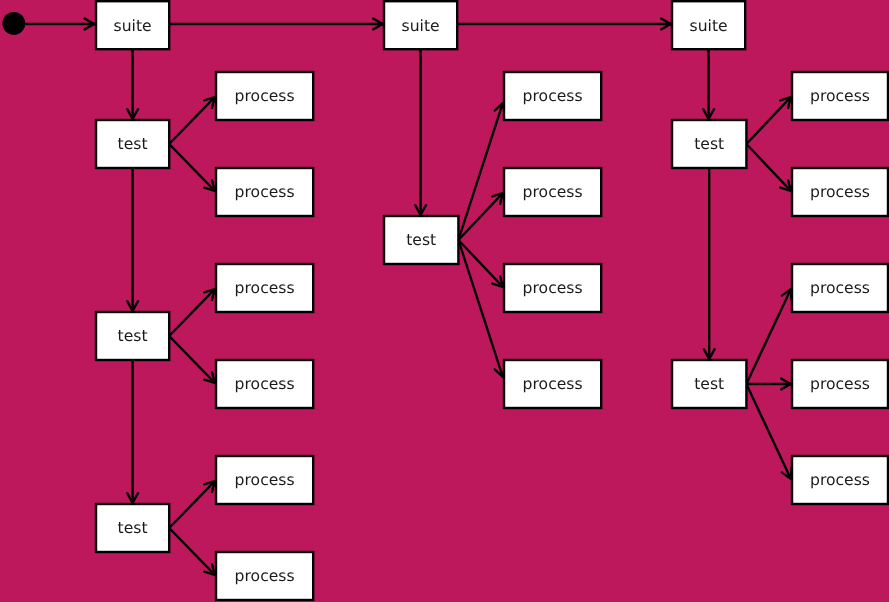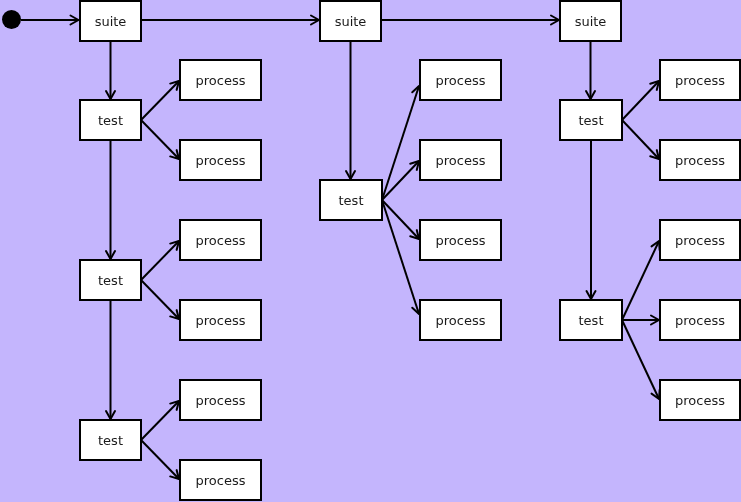"suite" .canvas-wrap { background: #c4b5fd -> #be185d }
